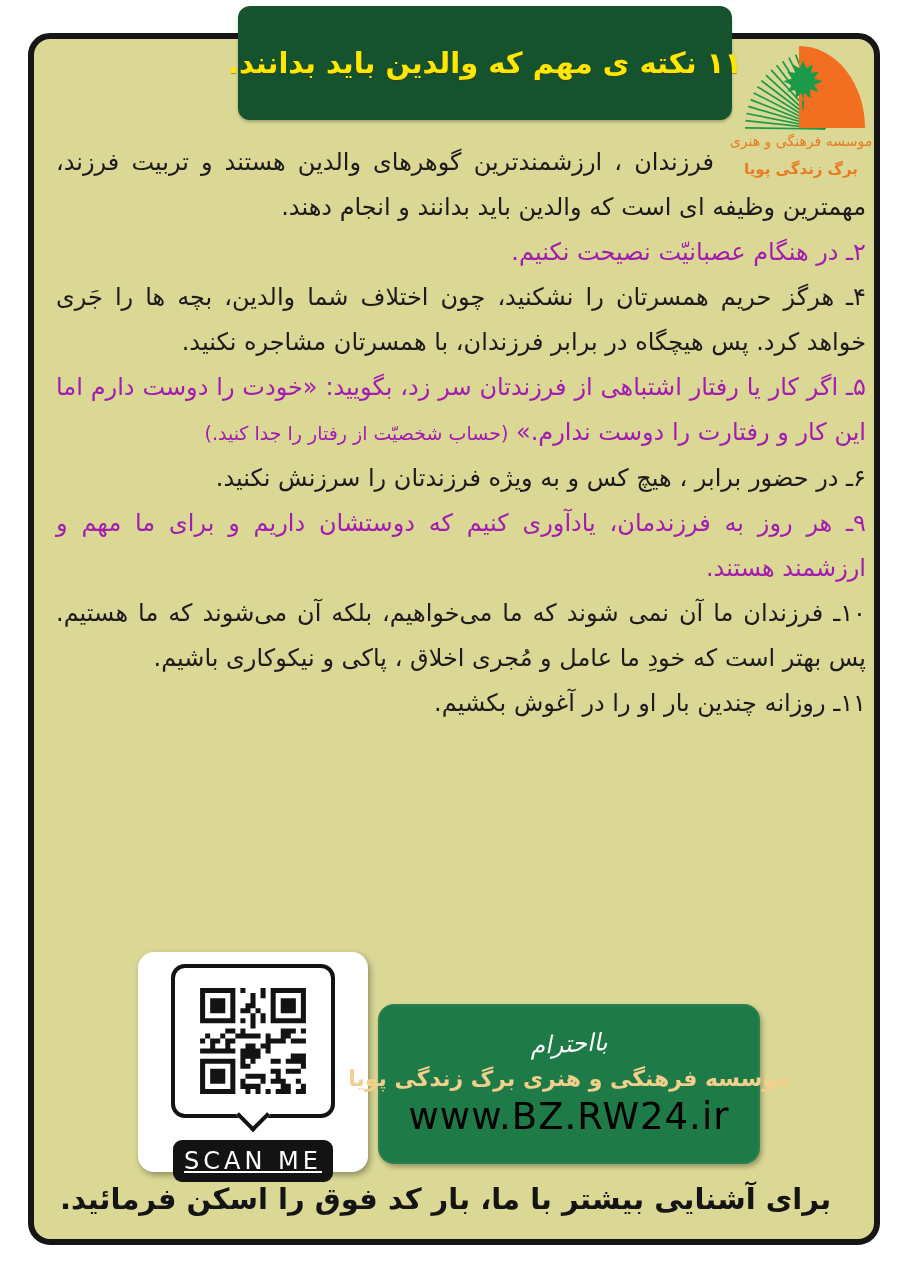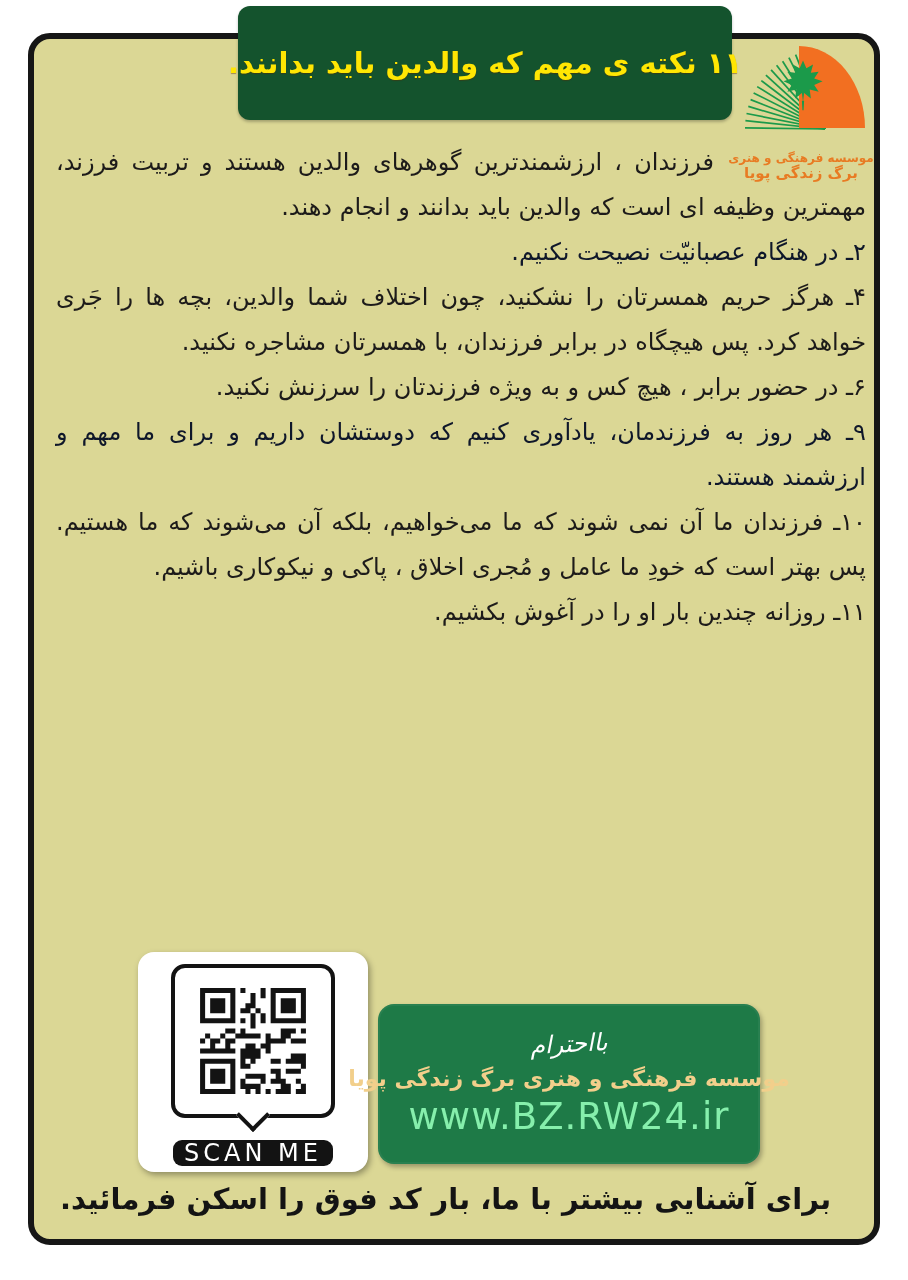"موسسه فرهنگی و هنری" .logo-line1 { font-size: 12px -> 14px; font-weight: bold -> normal; margin-top: 20px -> 2px }
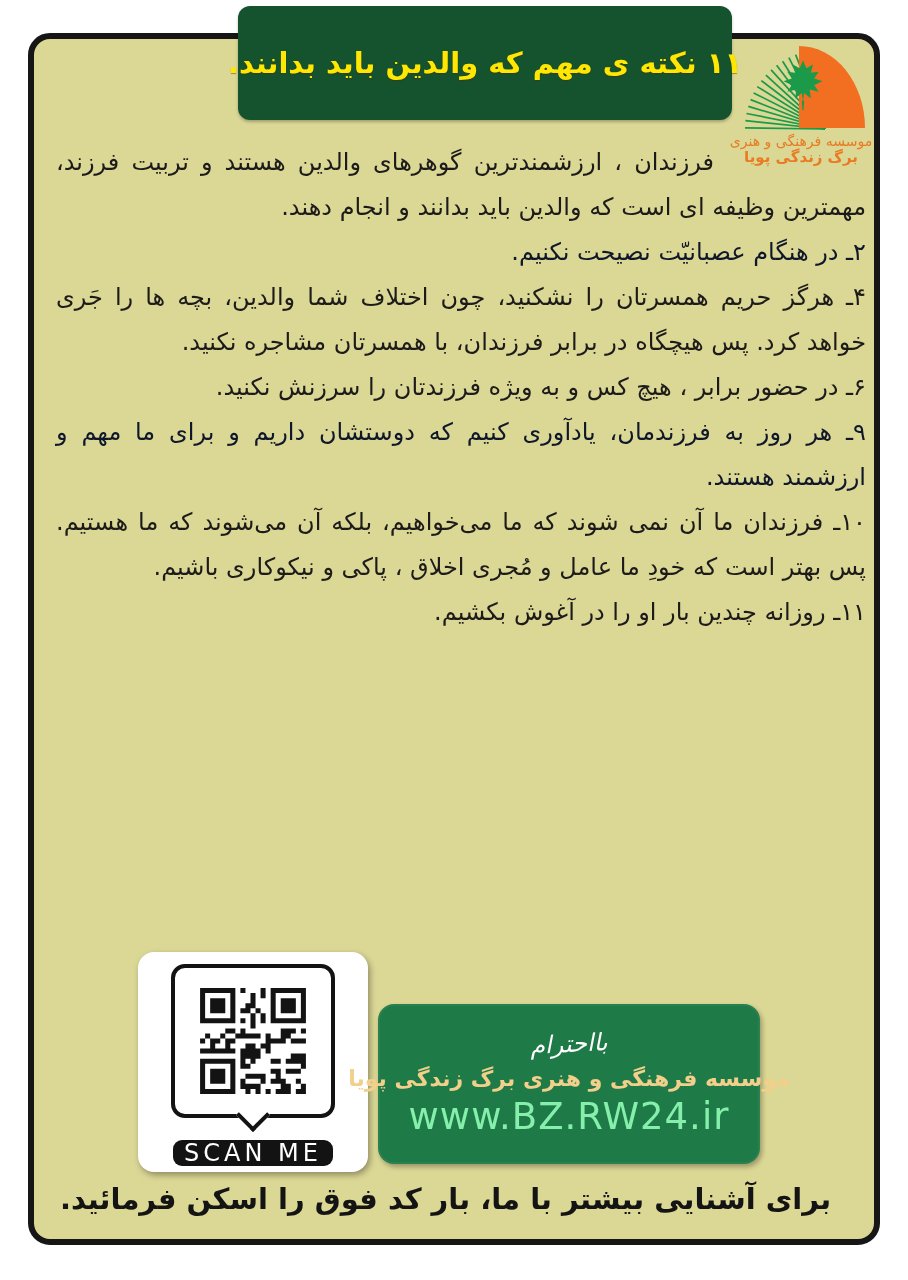"برگ زندگی پویا" .logo-line2 { margin-top: 1px -> 13px }
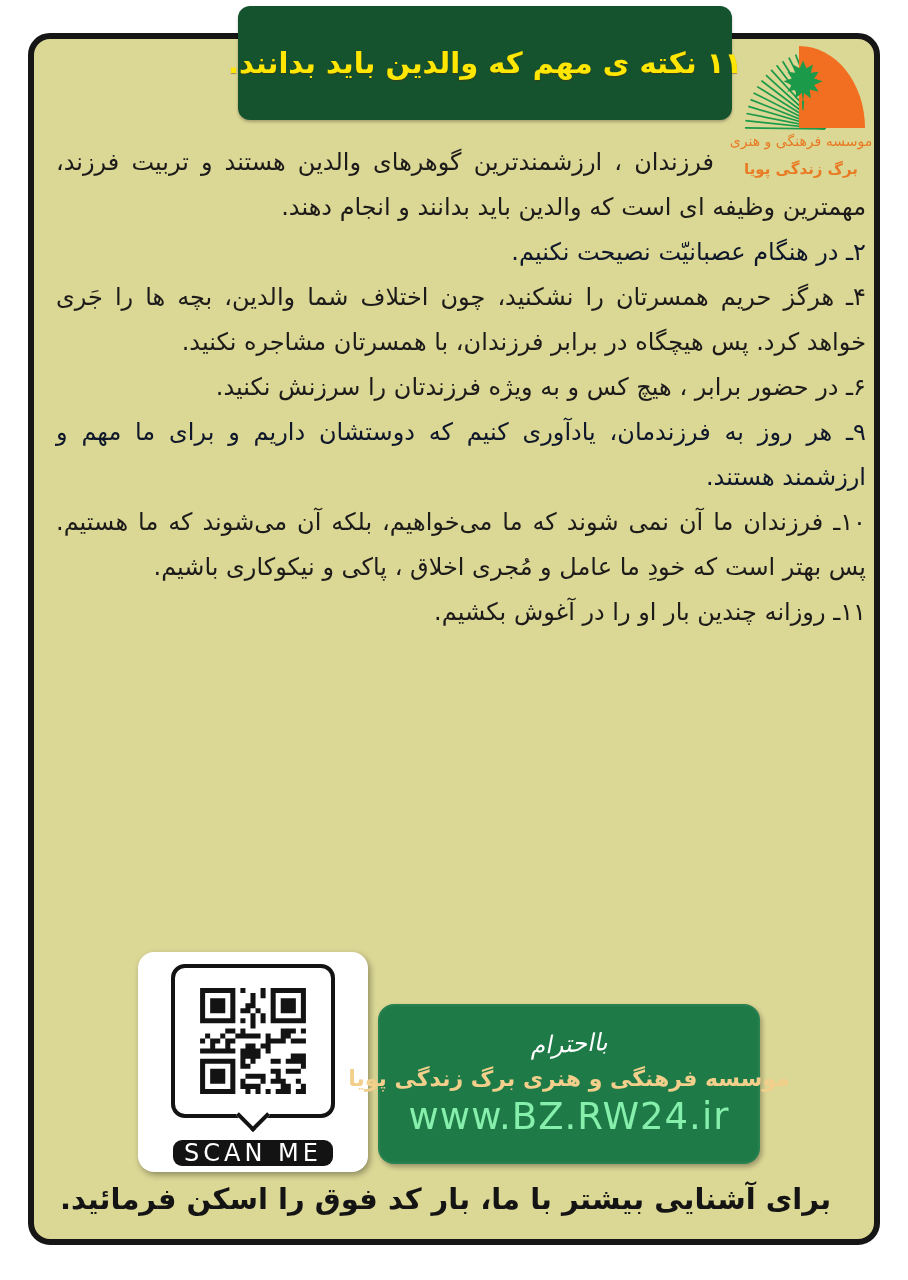"۲ـ در هنگام عصبانیّت نصیحت" .red { color: #0f172a -> #a21caf }
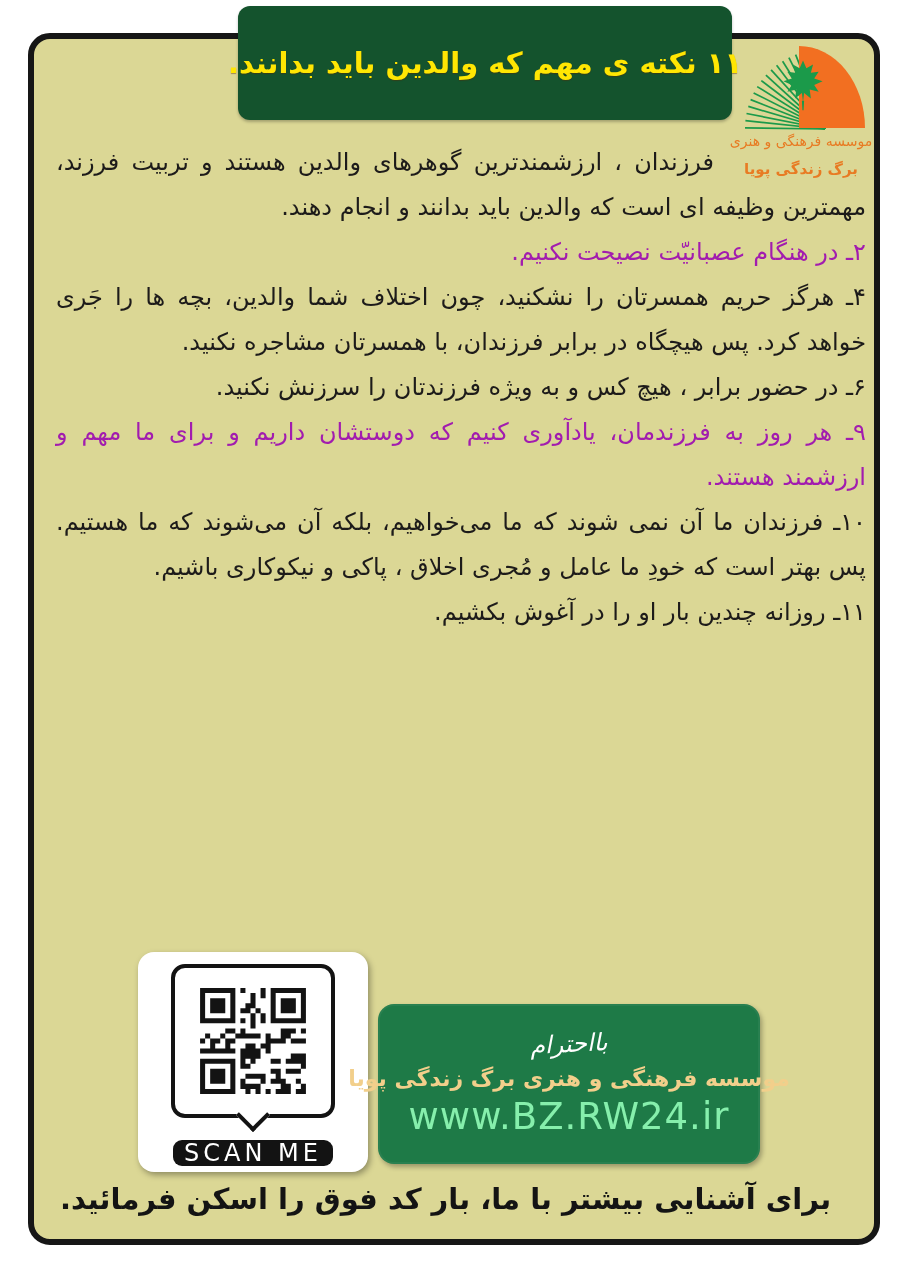"۵ـ اگر کار یا رفتار" p { html: none -> <p><span>۵ـ اگر کار یا رفتار اشتباهی از فرزندتان سر زد، بگویید: «خودت را دوست دارم اما این کار و رفتارت را دوست ندارم.» </span><span>(حساب شخصیّت از رفتار را جدا کنید.)</span></p> }
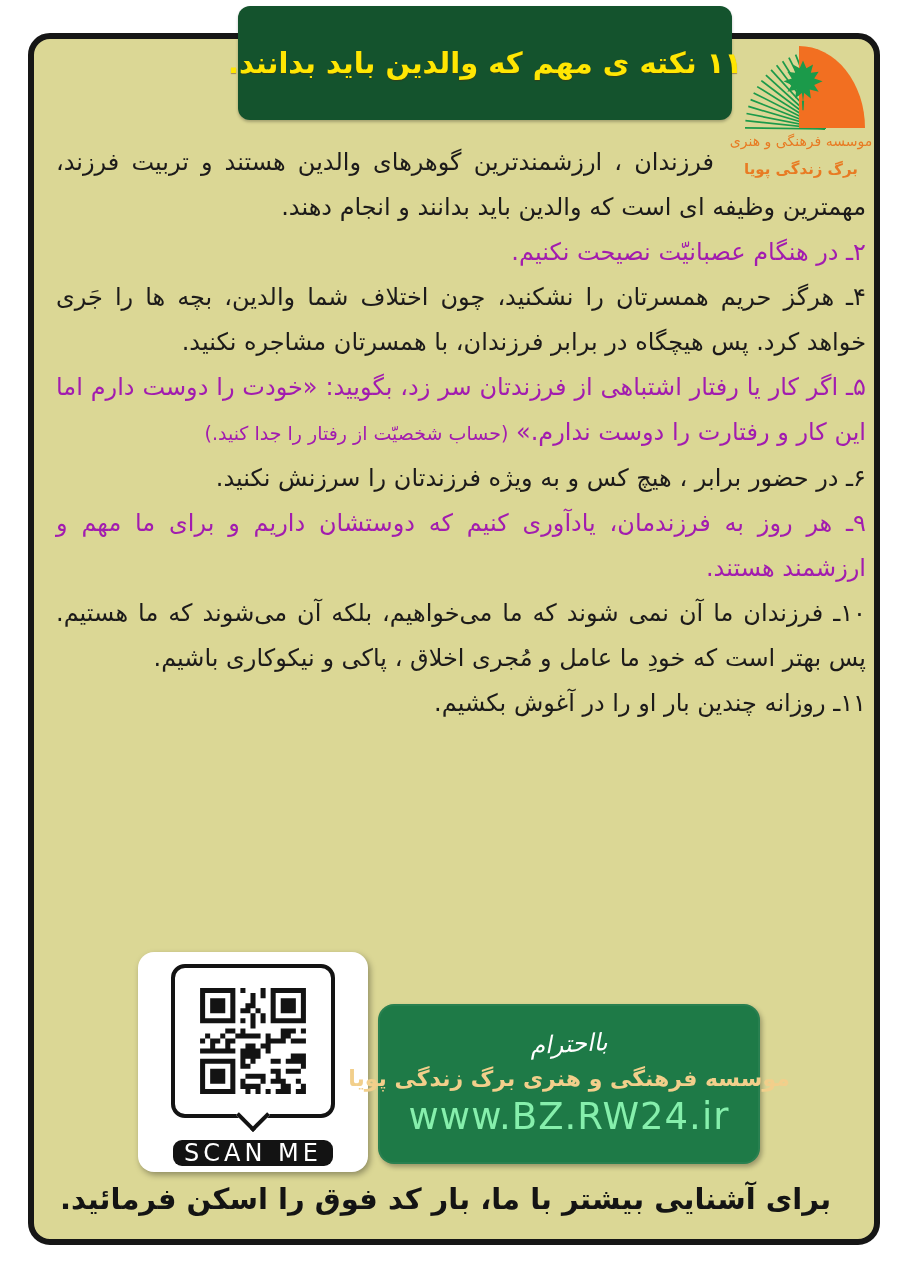"www.BZ.RW24.ir" .website { color: #86efac -> #000000 }
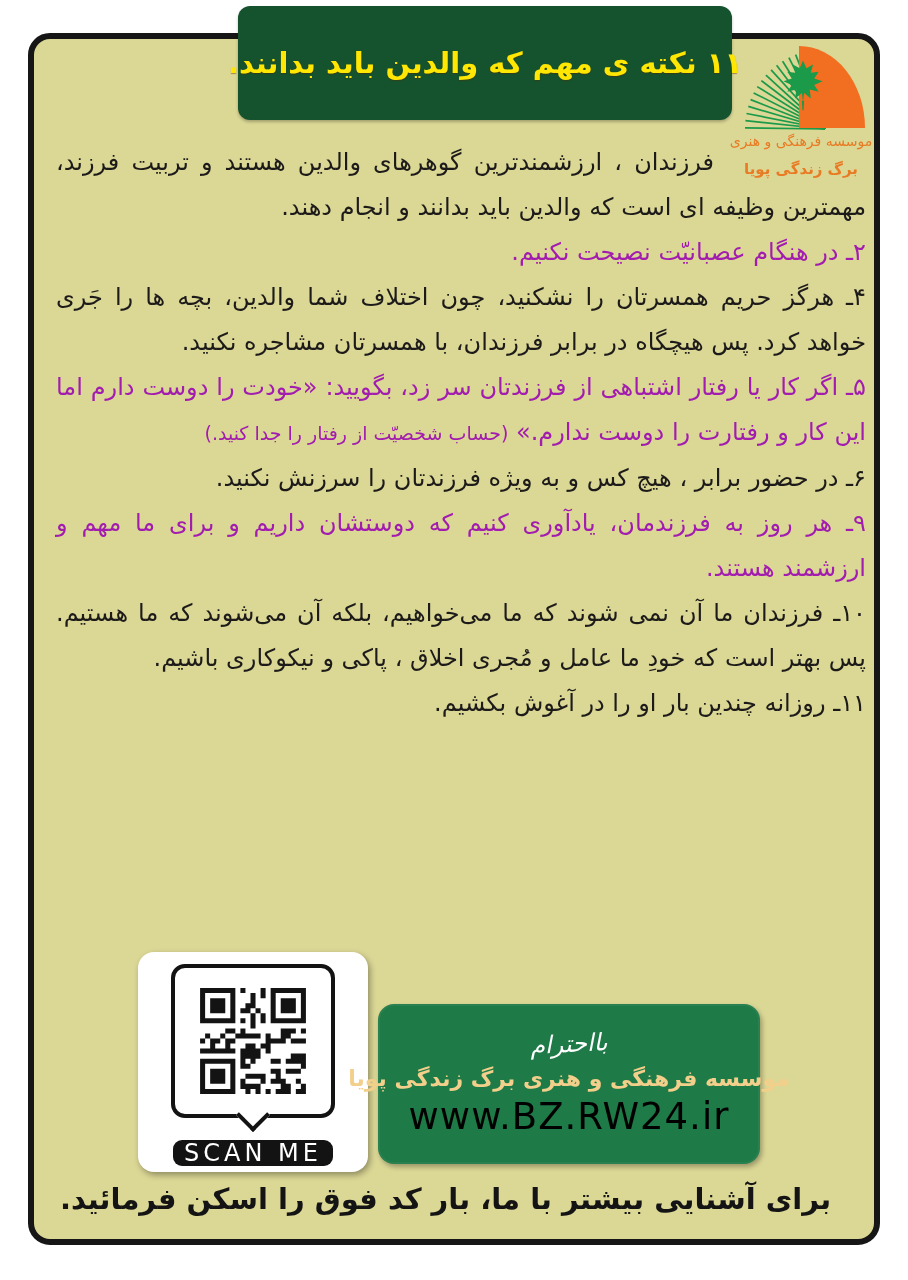"SCAN ME" .qr-pill { height: 26px -> 42px; text-decoration: none -> underline }
